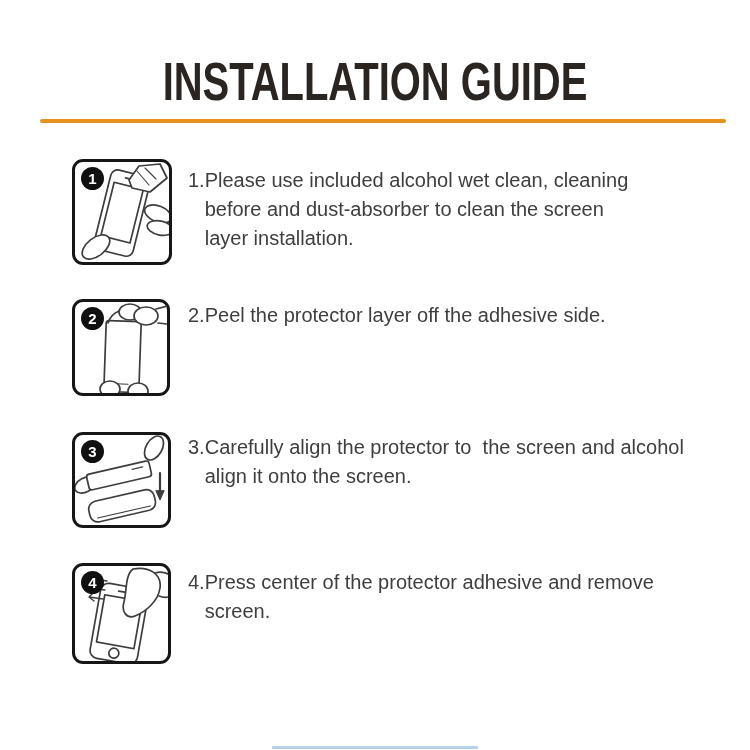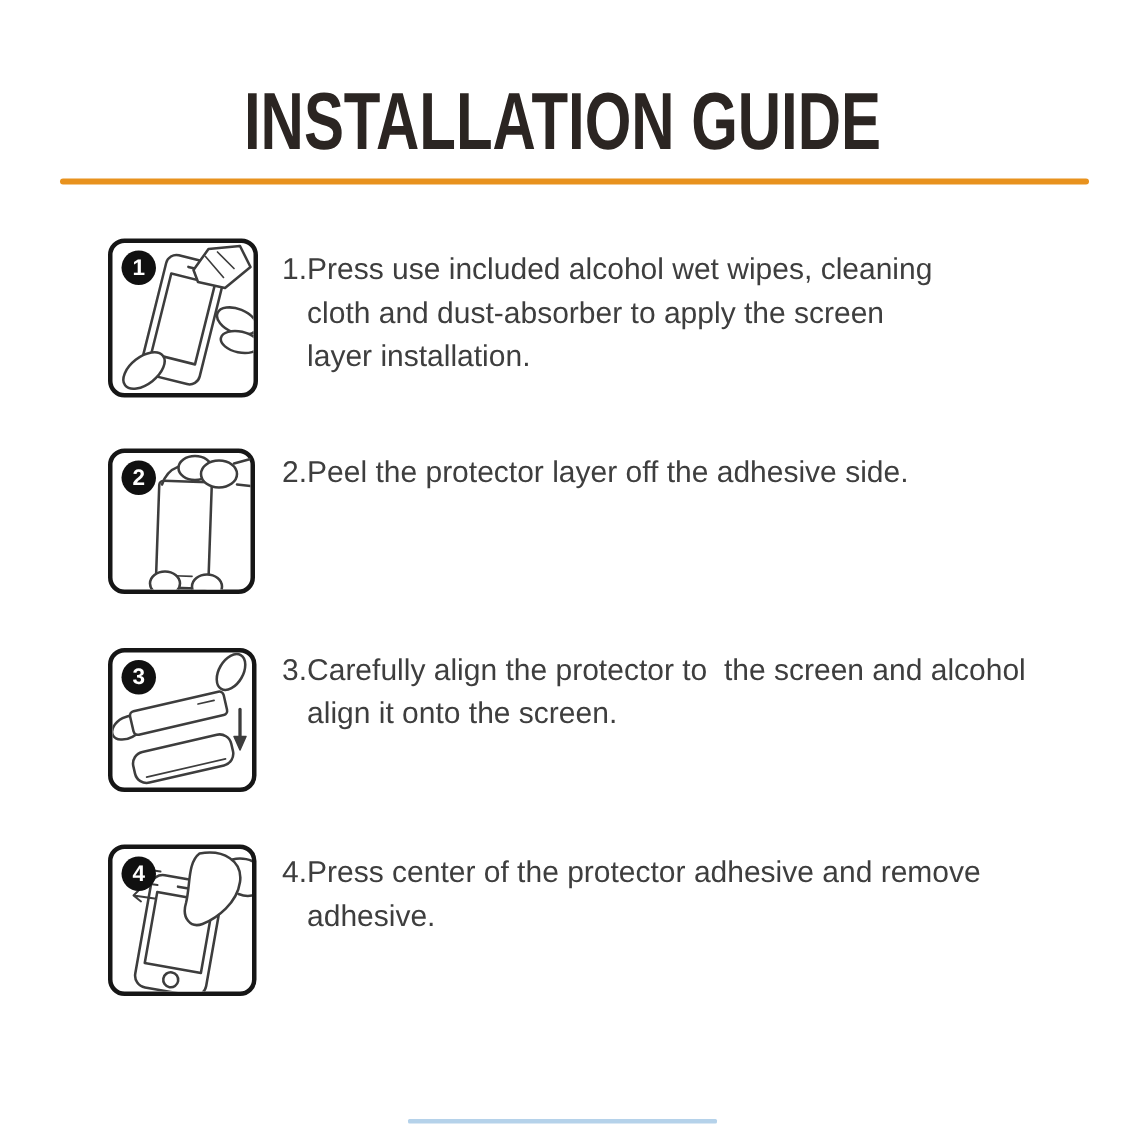"Press use included alcohol wet" span.line { text: Press use included alcohol wet wipes -> Please use included alcohol wet clean }
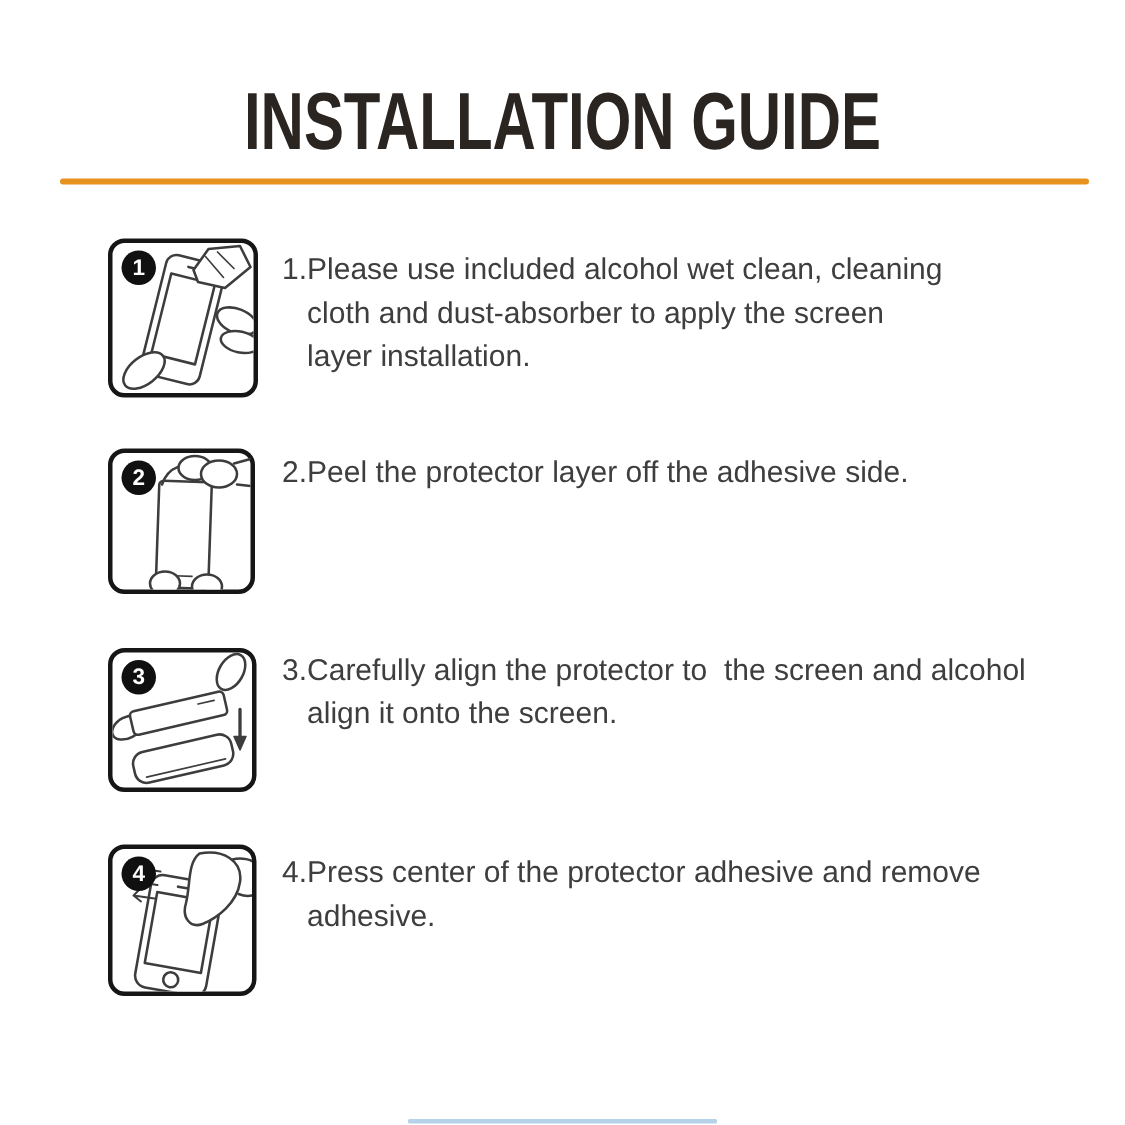"cloth and dust-absorber to apply" span.line { text: cloth and dust-absorber to apply -> before and dust-absorber to clean }
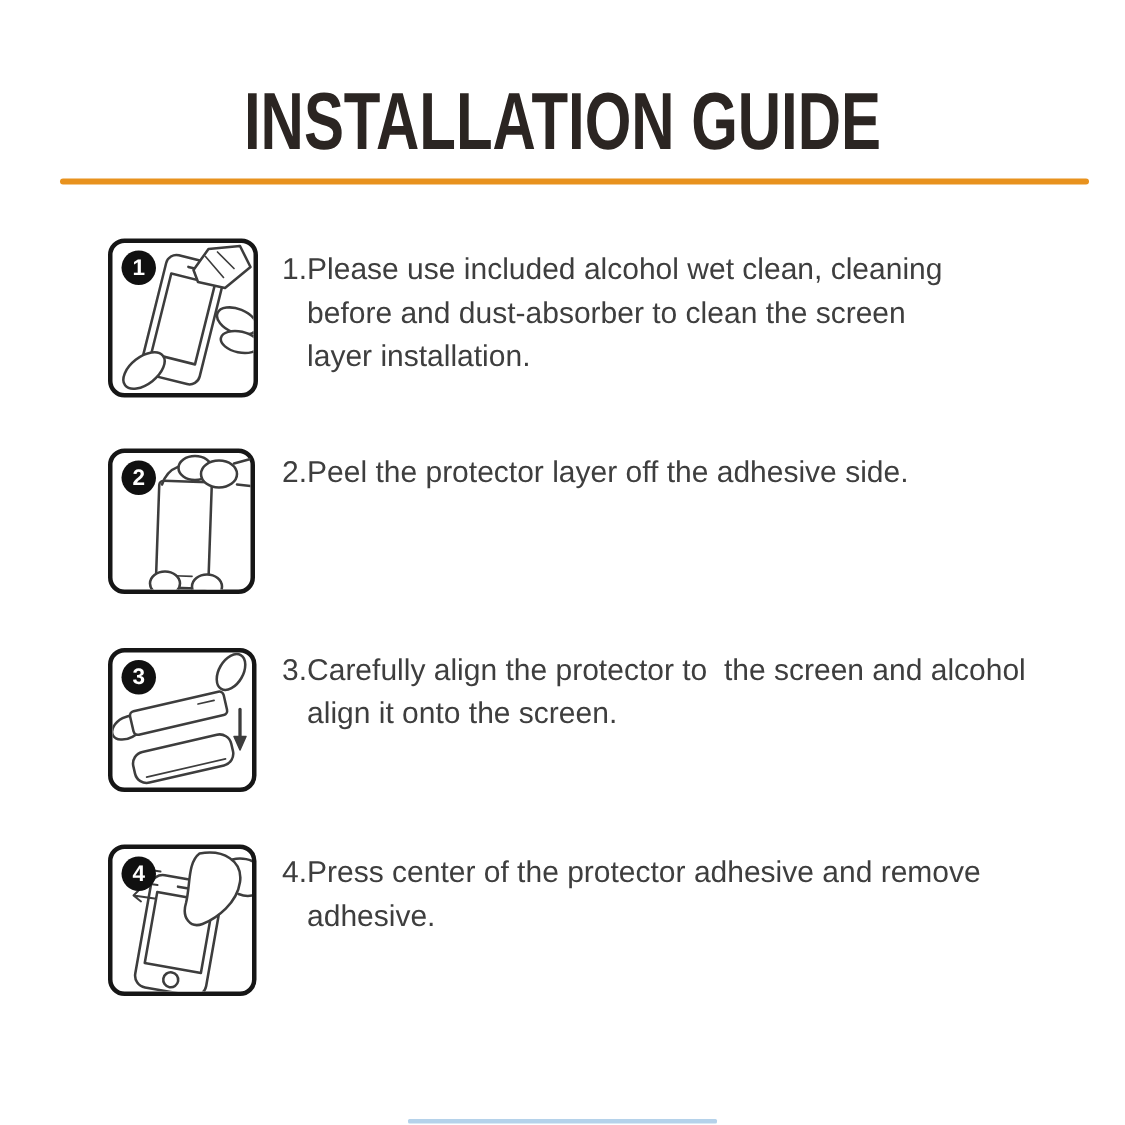"adhesive." span.line { text: adhesive -> screen }
